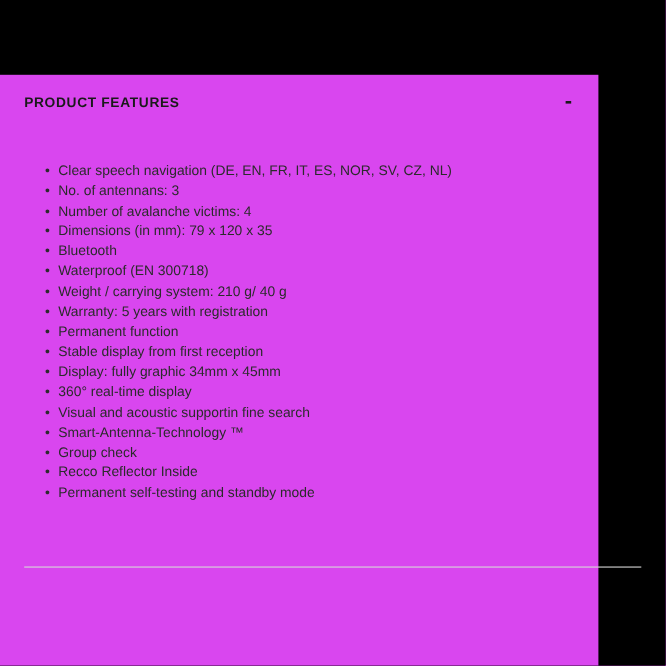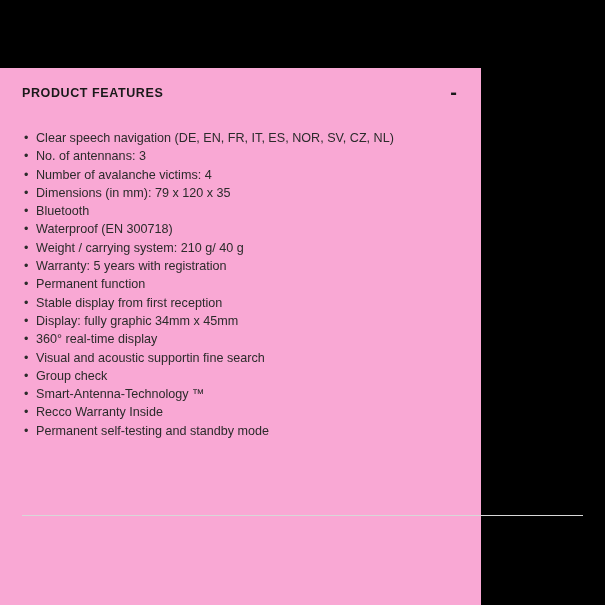"PRODUCT FEATURES" .content-panel { background: #f9a8d4 -> #d946ef; width: 481px -> 544px }
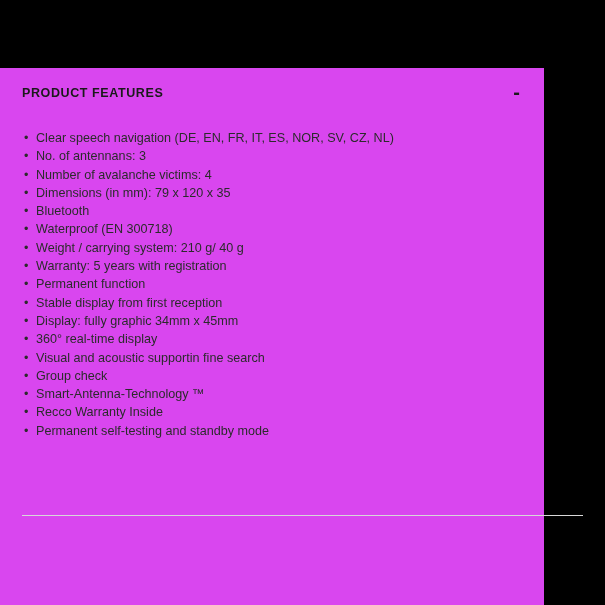"Clear speech navigation (DE, EN," .features-list { margin: 0 -> 17px }
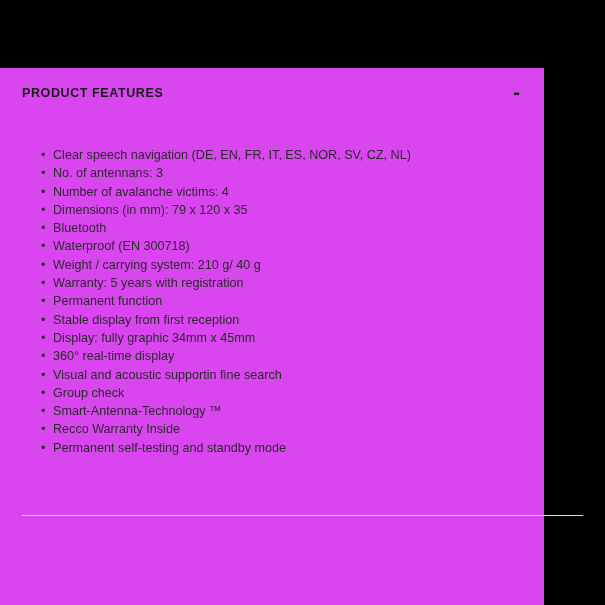"Group check" li { order: before "Smart-Antenna-Technology ™" -> after "Smart-Antenna-Technology ™" }
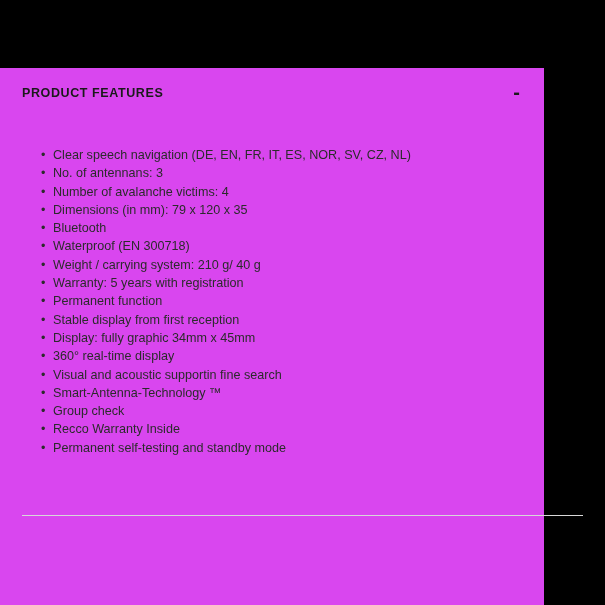"Recco Warranty Inside" li { text: Warranty -> Reflector }
